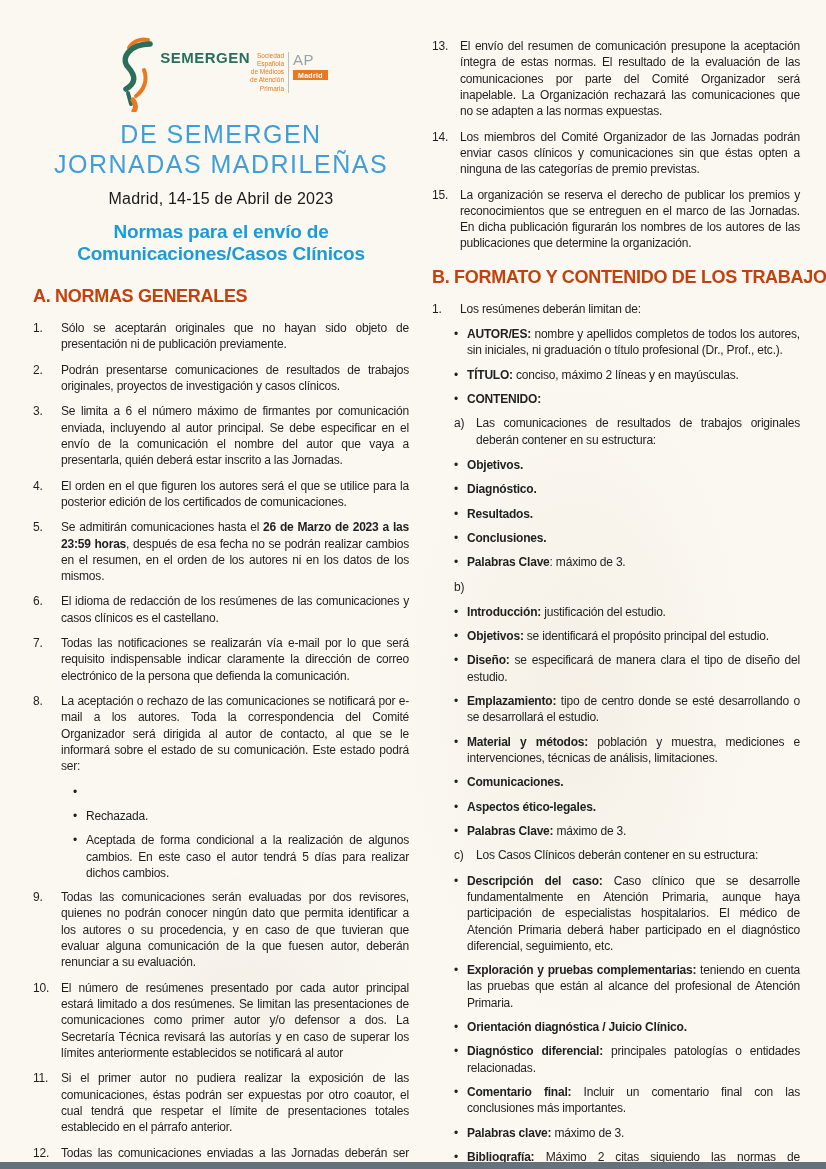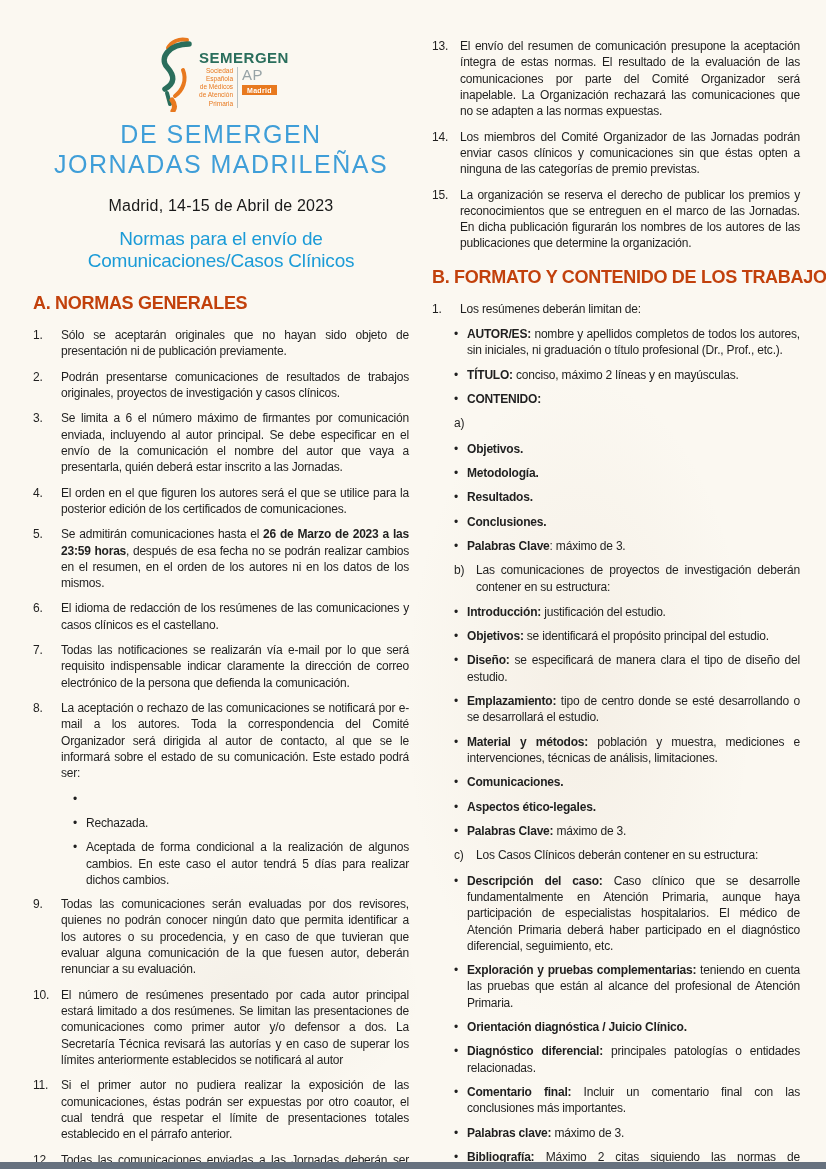"SEMERGEN" .logo-textcol { flex-direction: column -> row }
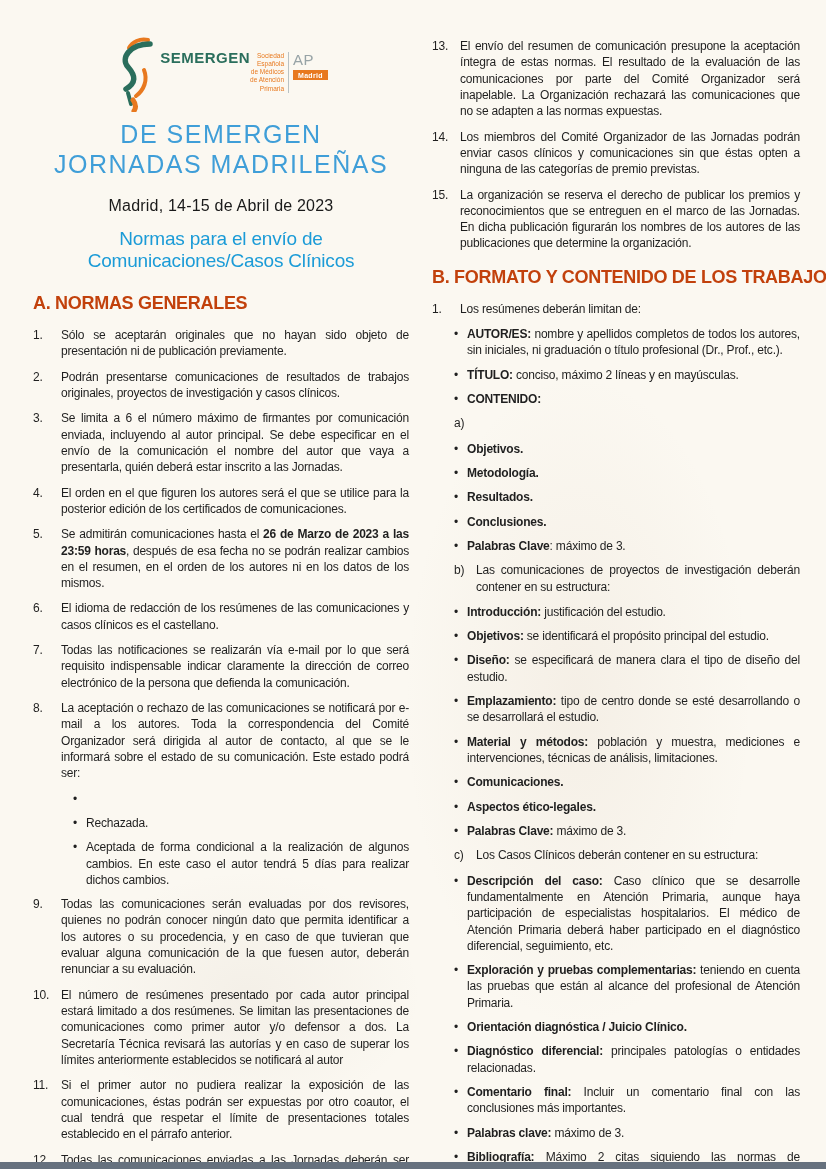"Madrid, 14-15 de Abril de" .date { margin-top: 18px -> 11px }
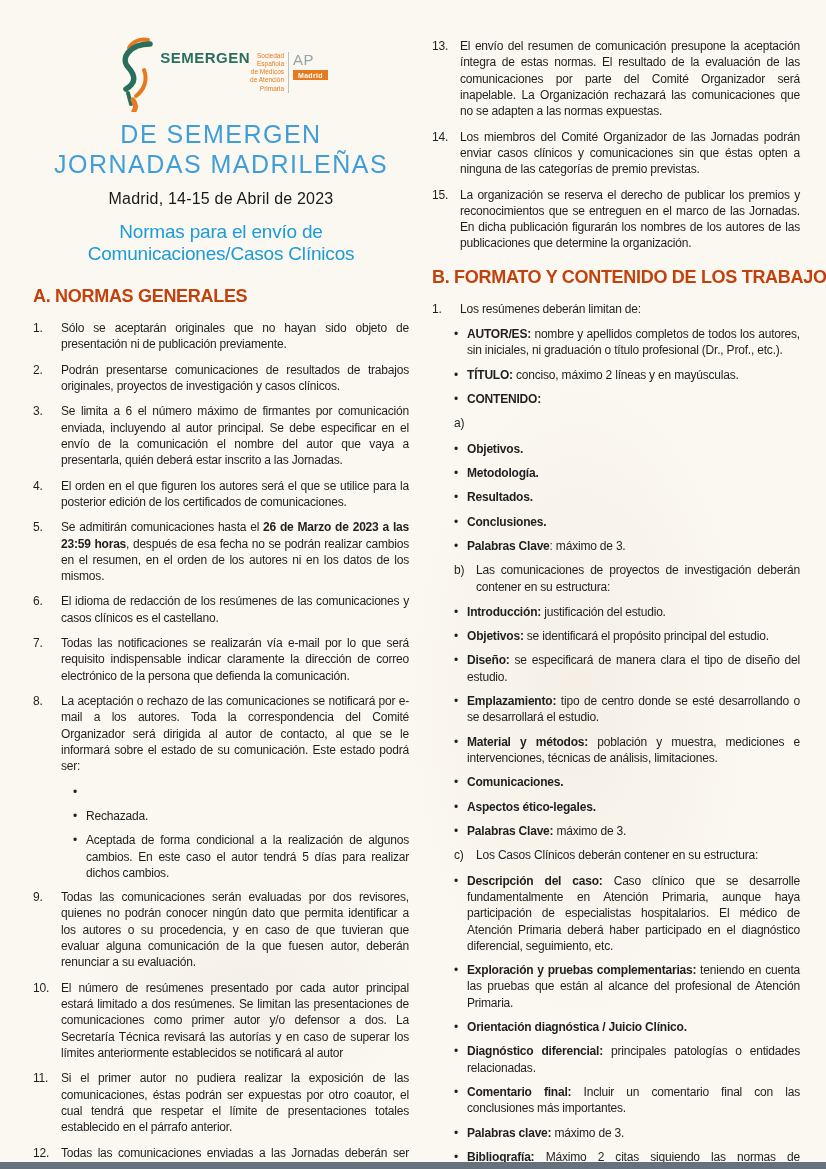"Normas para el envío de" .subtitle { font-weight: normal -> bold }
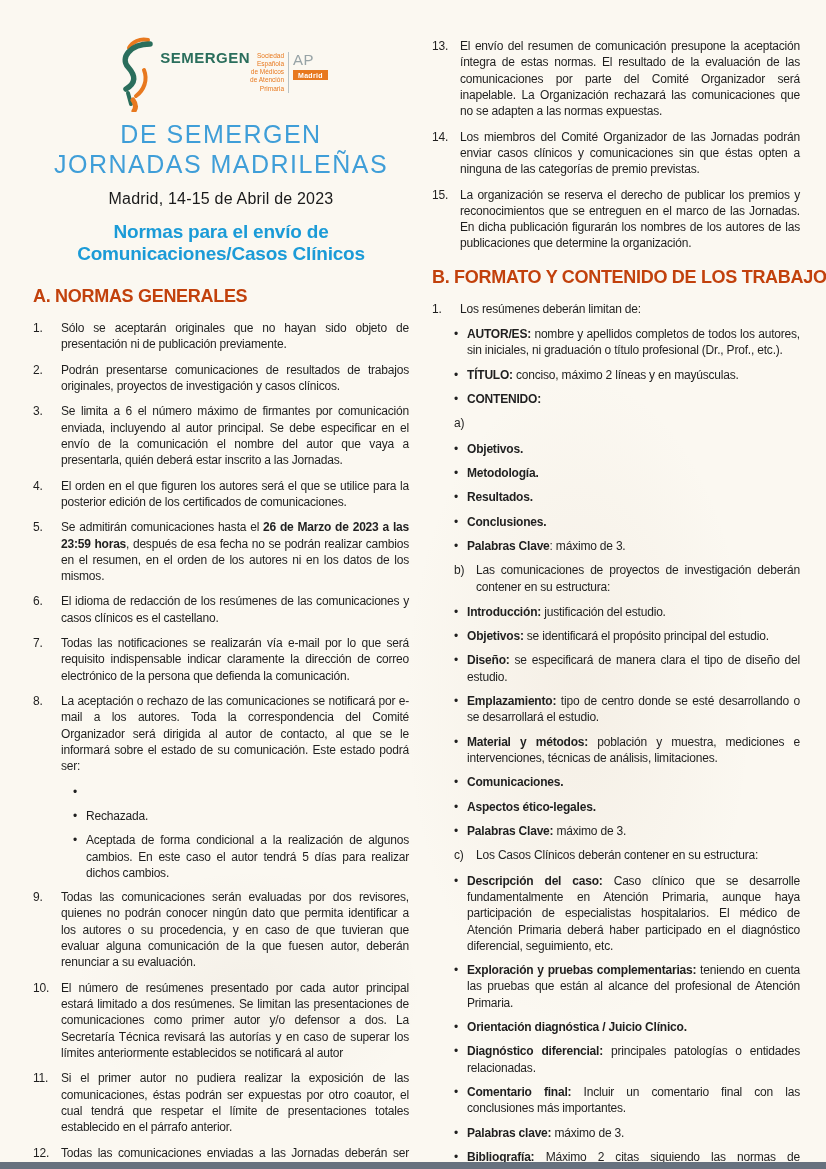"Las comunicaciones de resultados de" div.t { html: none -> <div>Las comunicaciones de resultados de trabajos originales deberán contener en su estructura:</div> }
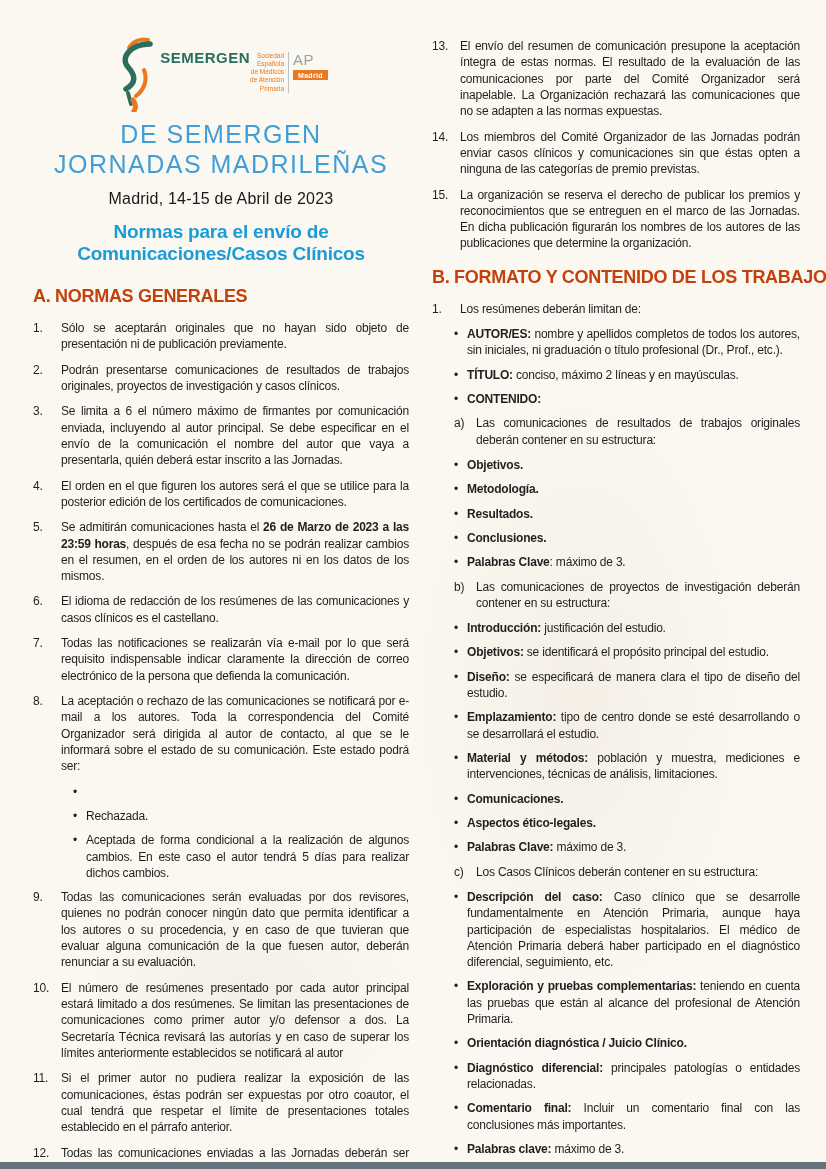"Metodología." b { text: Metodología -> Diagnóstico }
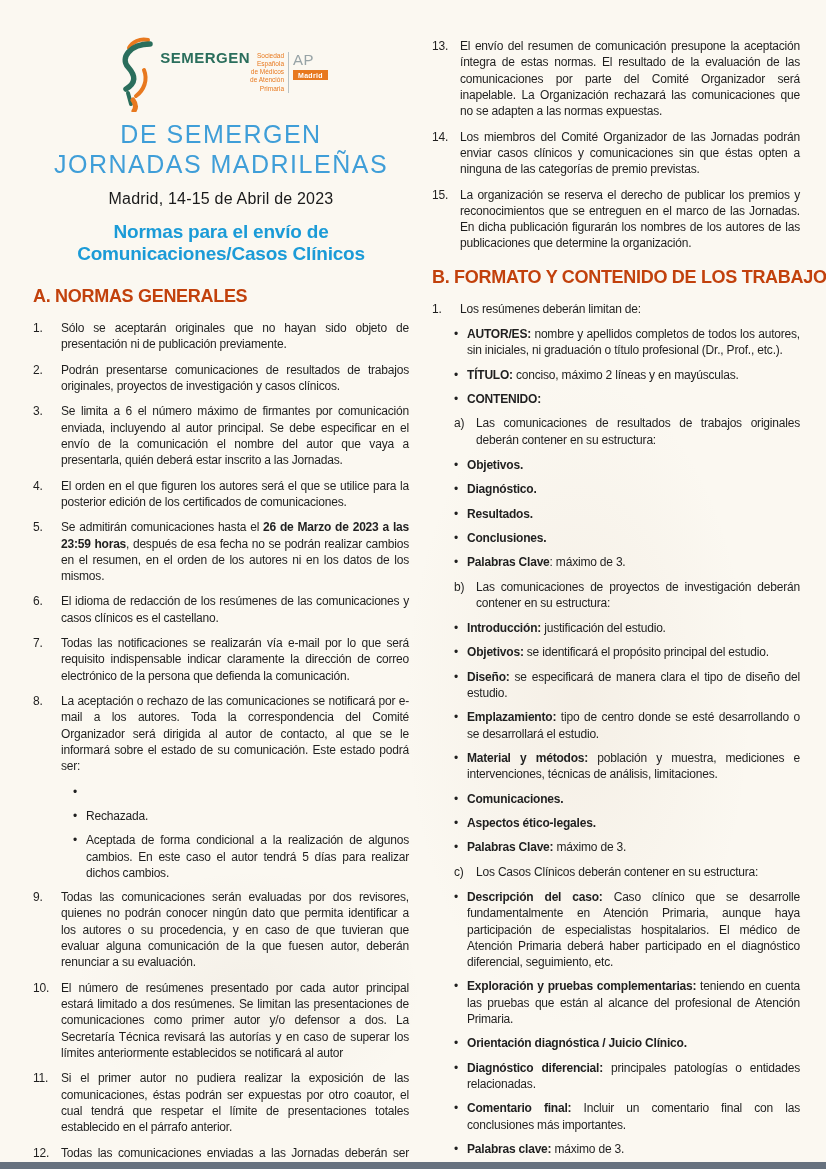"Las comunicaciones de proyectos de" div.t { html: <div>Las comunicaciones de proyectos de investigación deberán contener en su estructura:</div> -> none }
